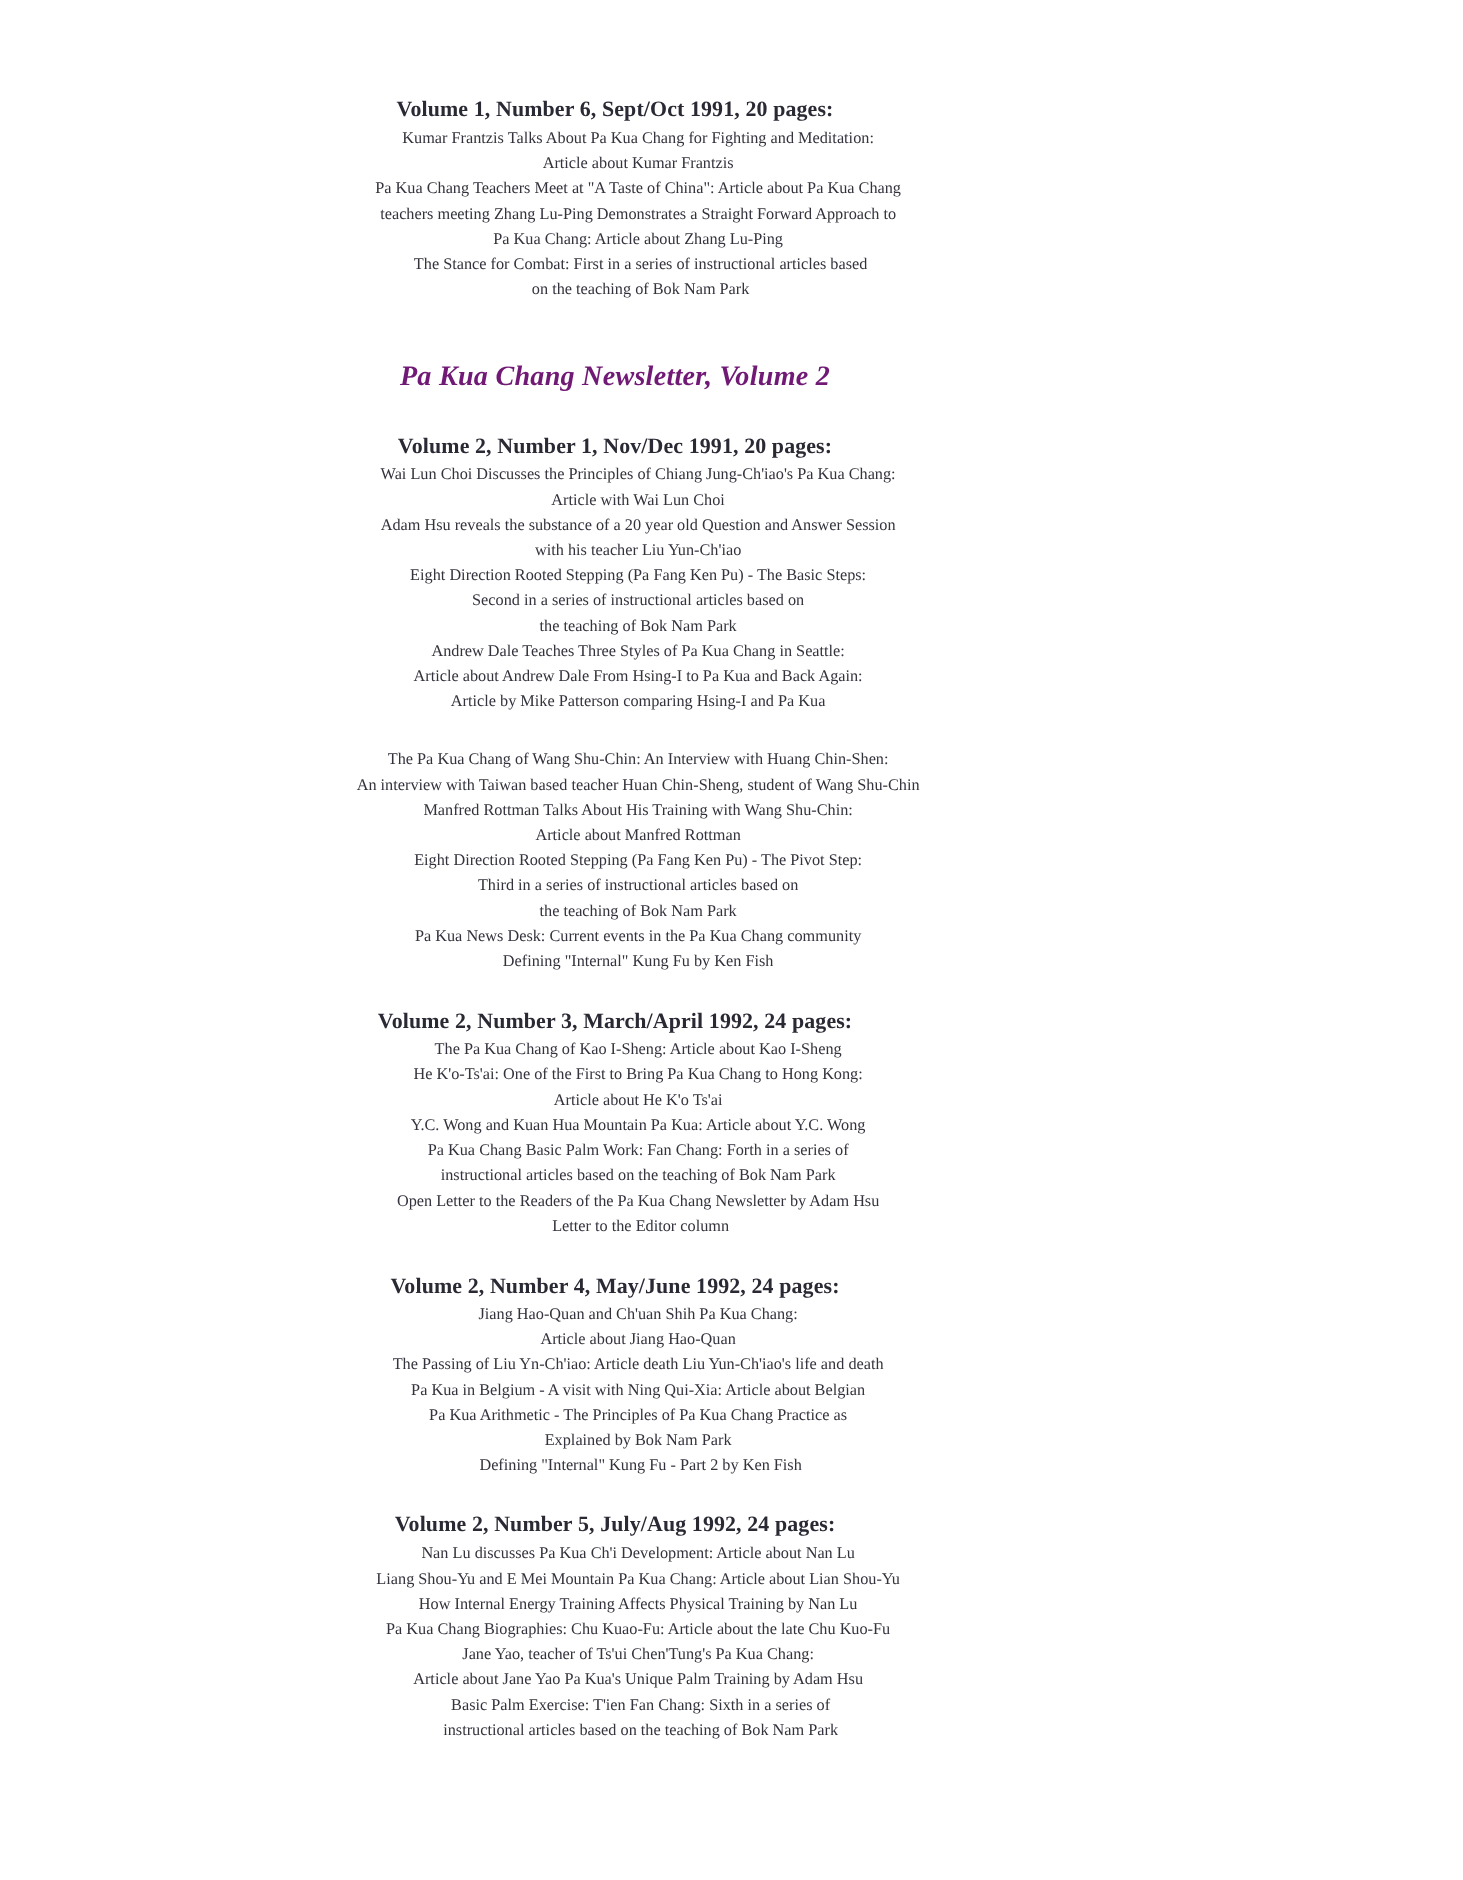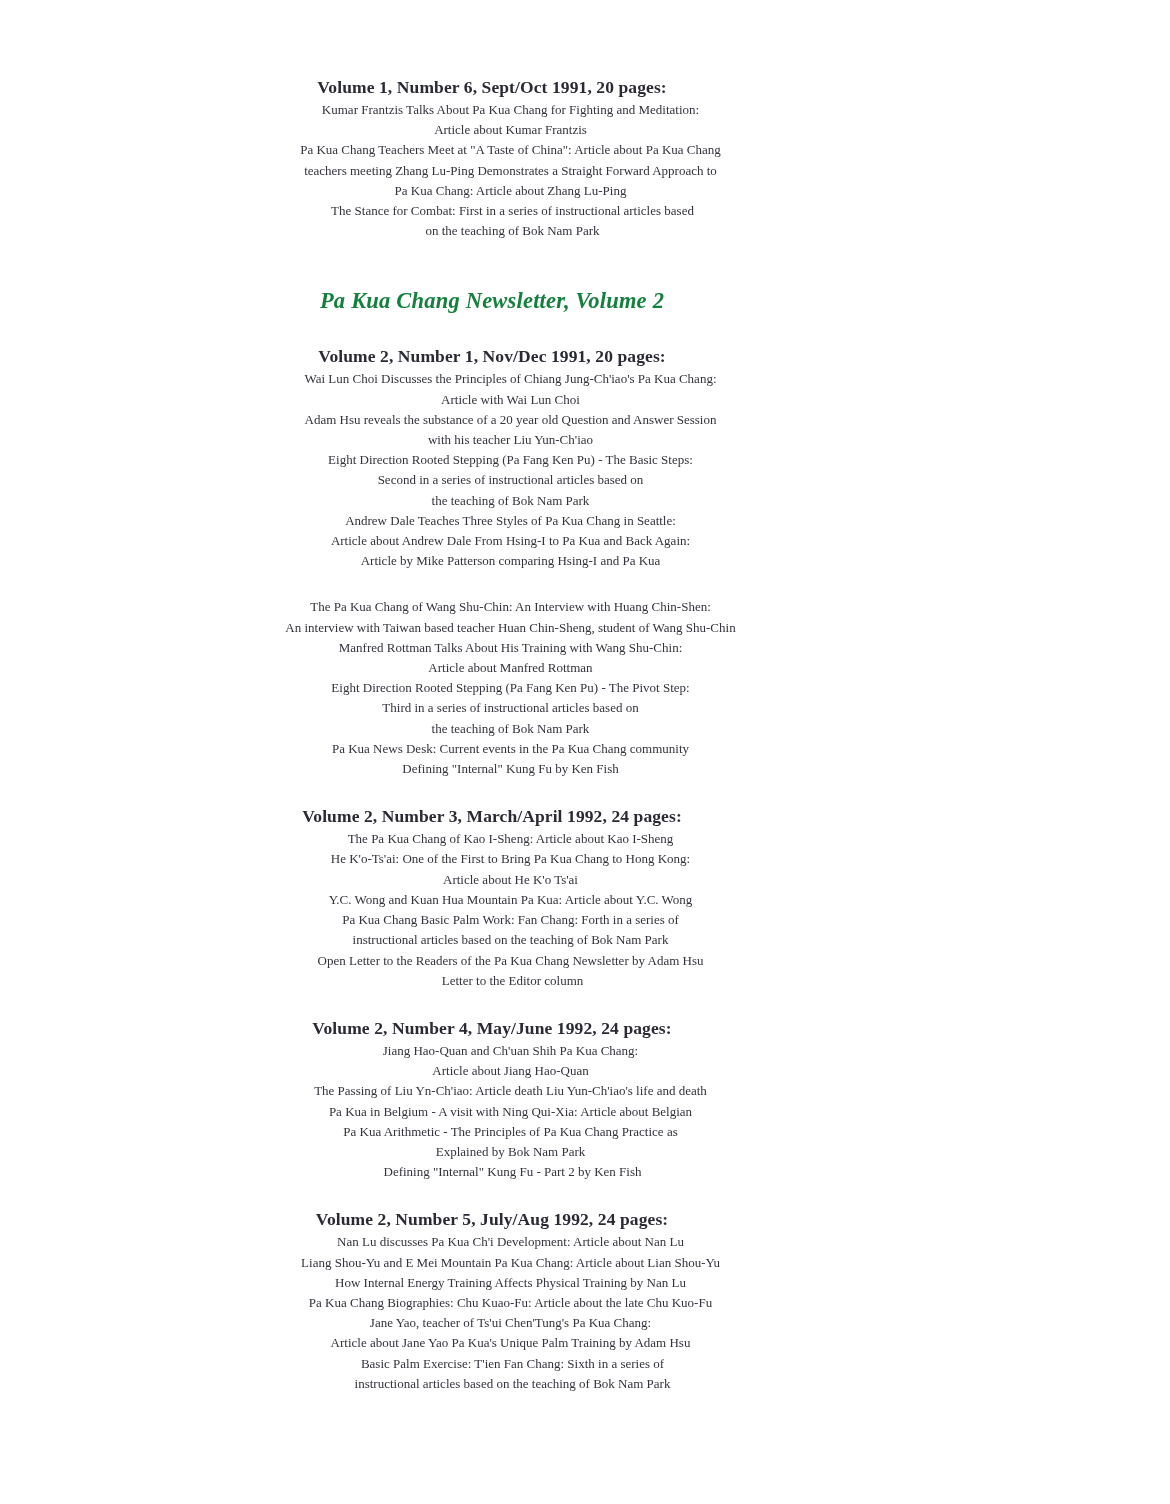"Pa Kua Chang Newsletter, Volume" .volume-title { color: #15803d -> #701a75 }
